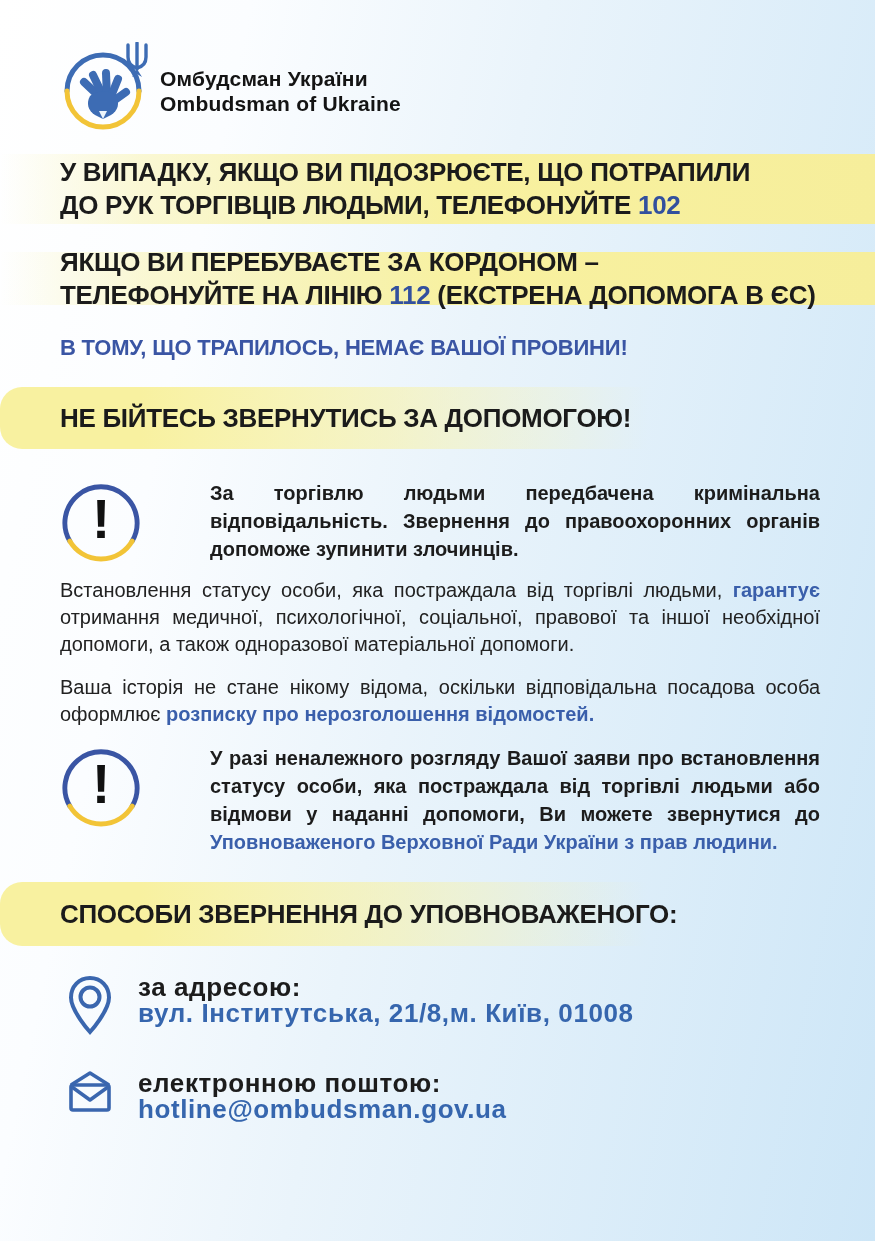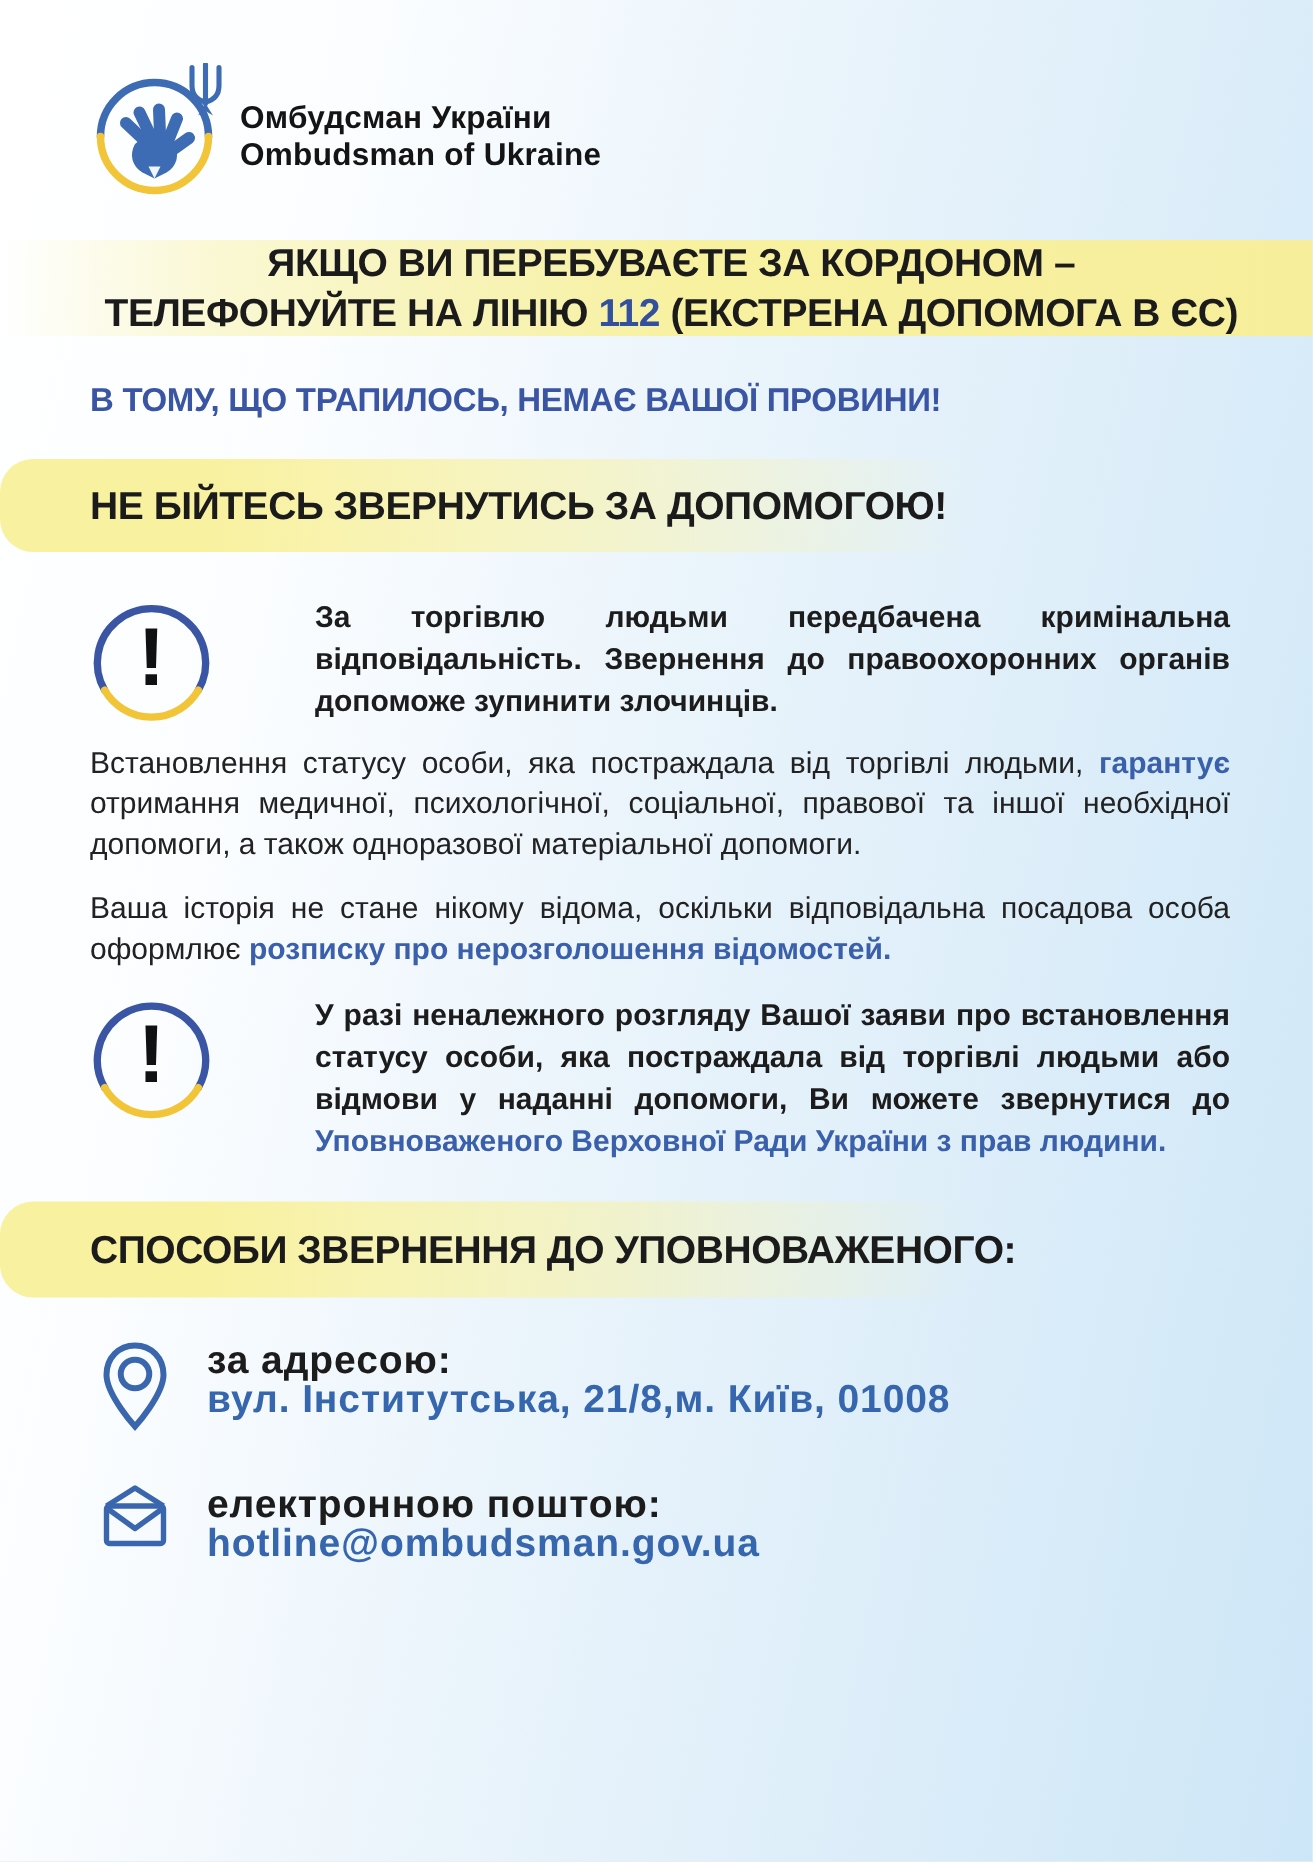"У ВИПАДКУ, ЯКЩО ВИ ПІДОЗРЮЄТЕ," div.banner { html: none -> <div> <div>У ВИПАДКУ, ЯКЩО ВИ ПІДОЗРЮЄТЕ, ЩО ПОТРАПИЛИ</div> <div><span>ДО РУК ТОРГІВЦІВ ЛЮДЬМИ, ТЕЛЕФОНУЙТЕ </span><span>102</span></div> </div> }
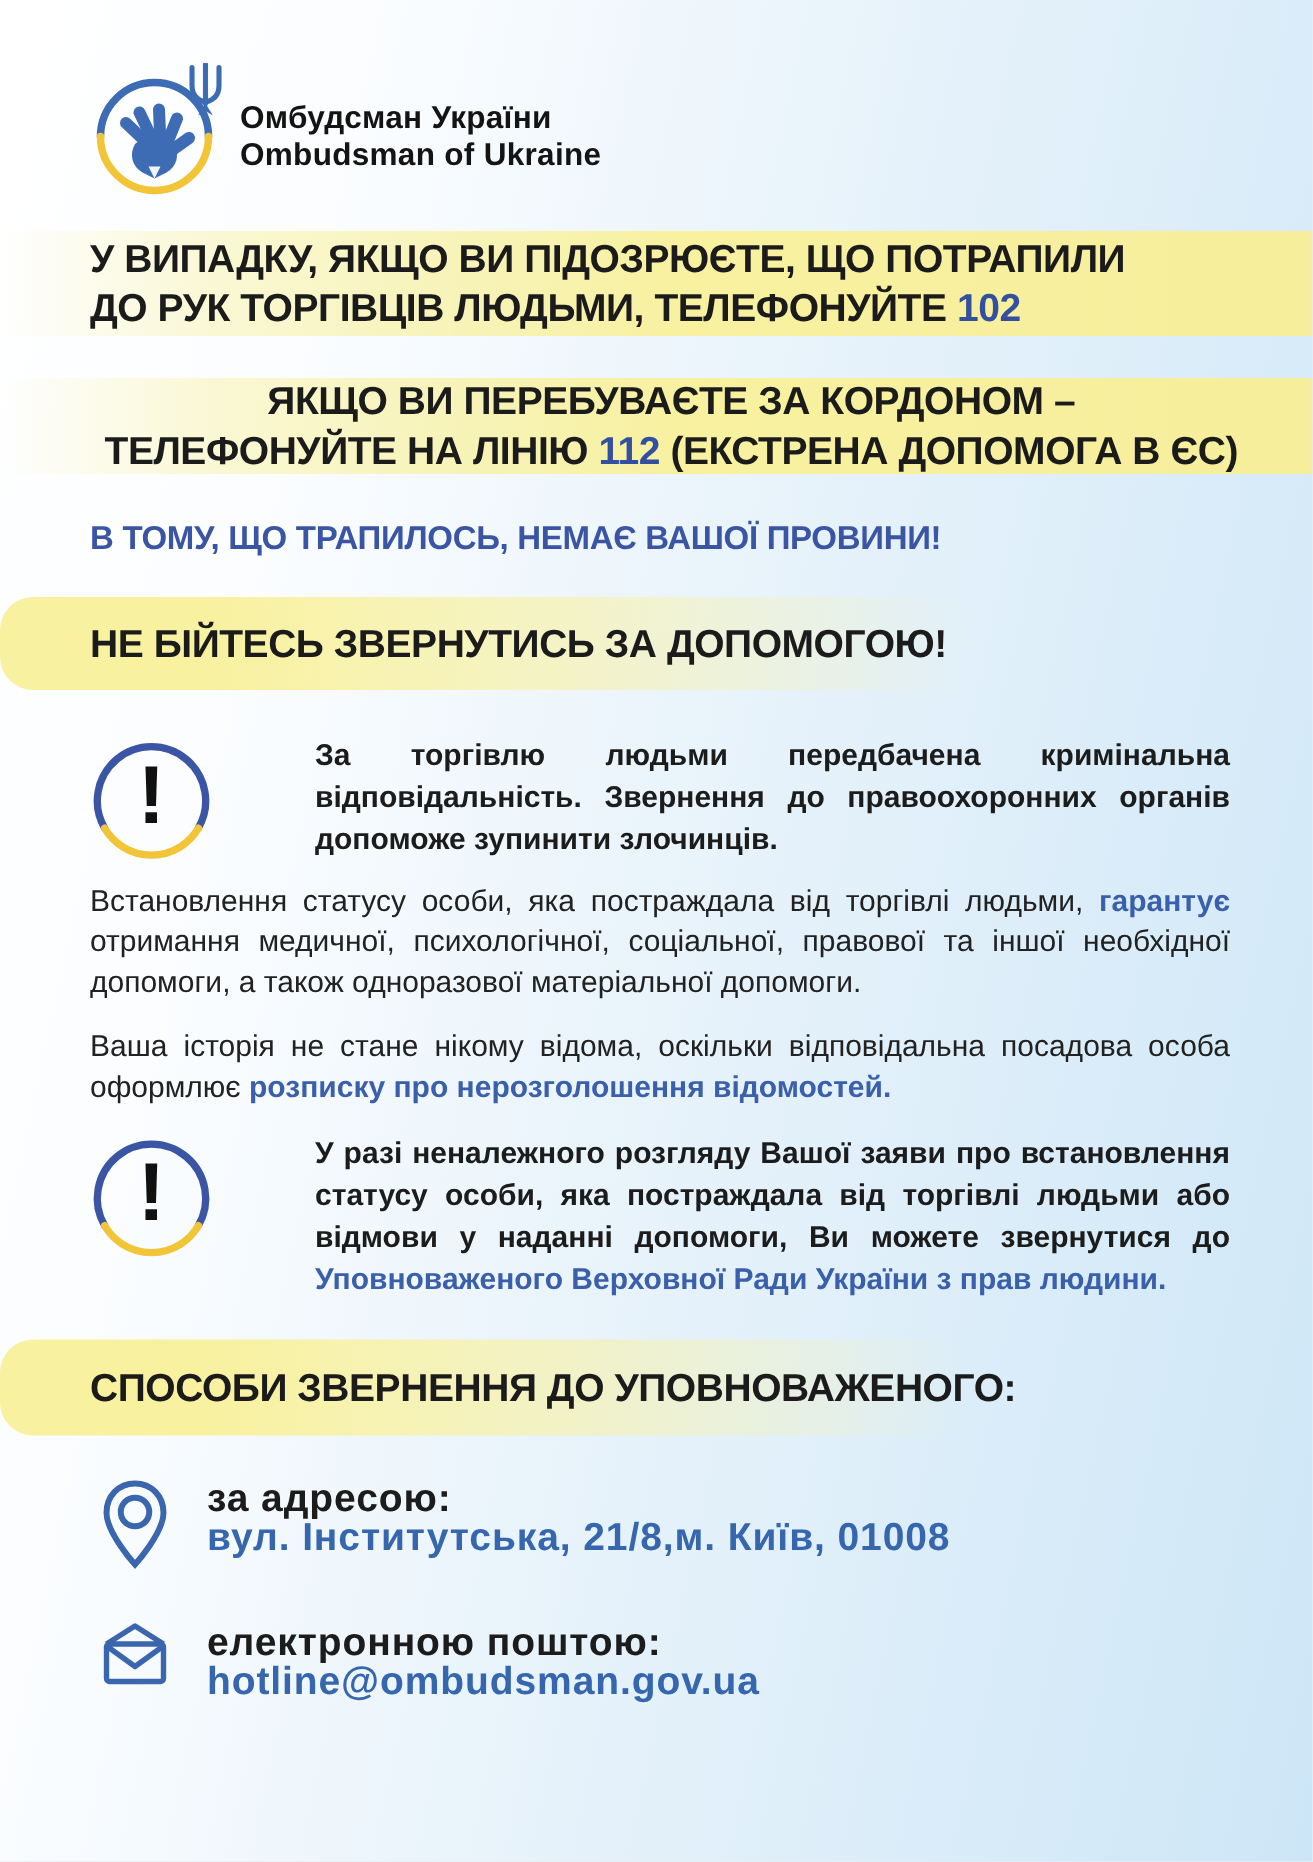"ЯКЩО ВИ ПЕРЕБУВАЄТЕ ЗА КОРДОНОМ" .banner-112 { align-items: center -> none; height: 64px -> 53px }
